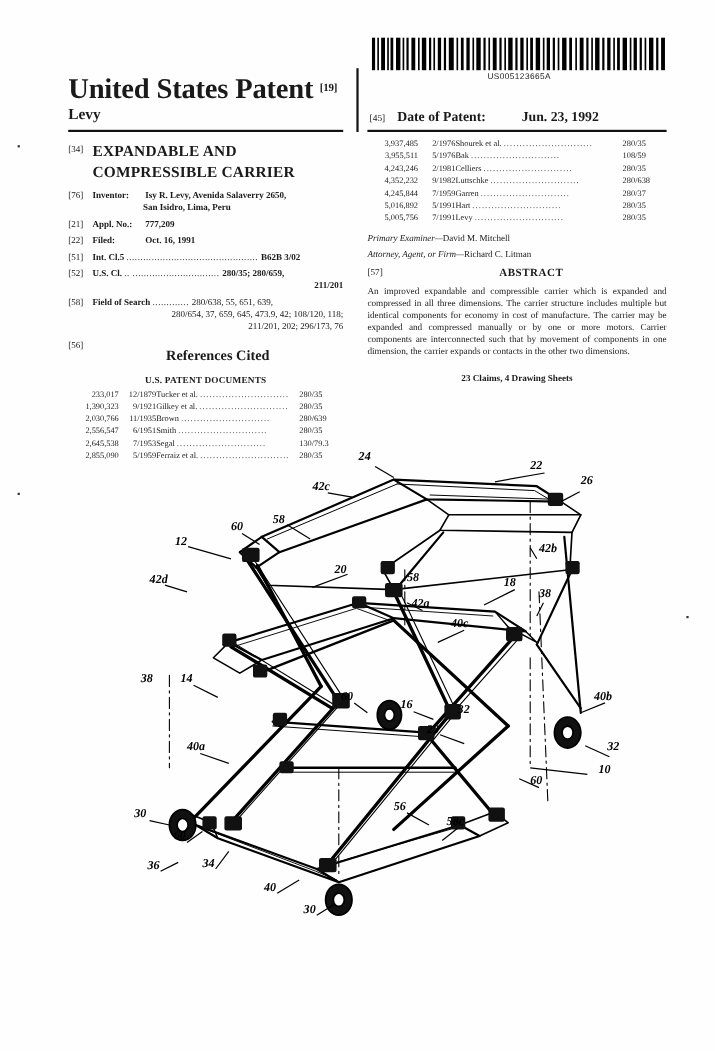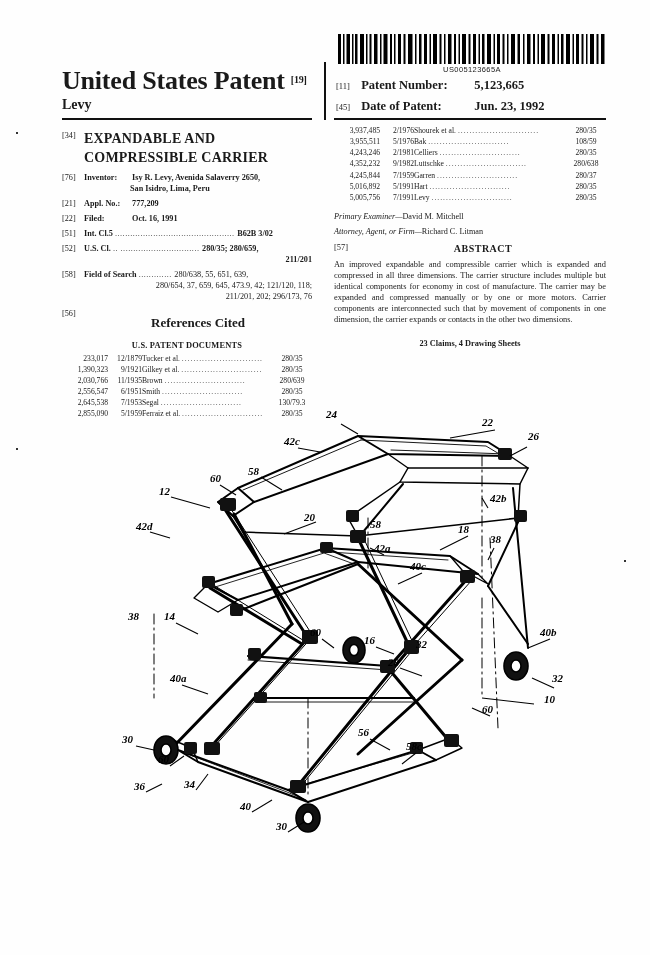"[11] Patent Number: 5,123,665" div.pn-row { html: <div> <span>[11]</span> <span>Patent Number:</span> <span>5,123,665</span> </div> -> none }
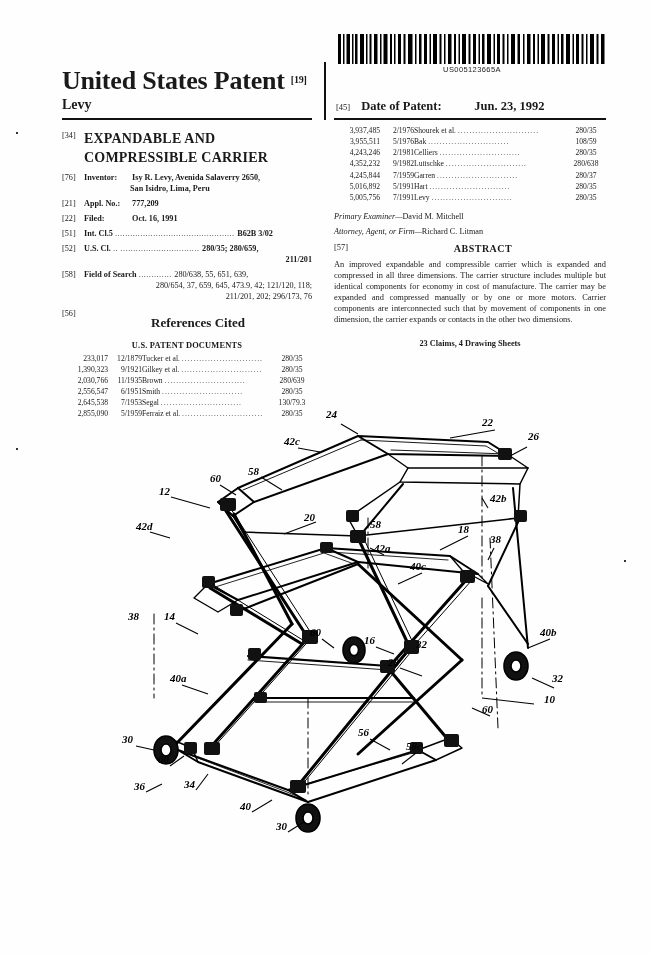"280/35" td.cl { text-align: center -> left }
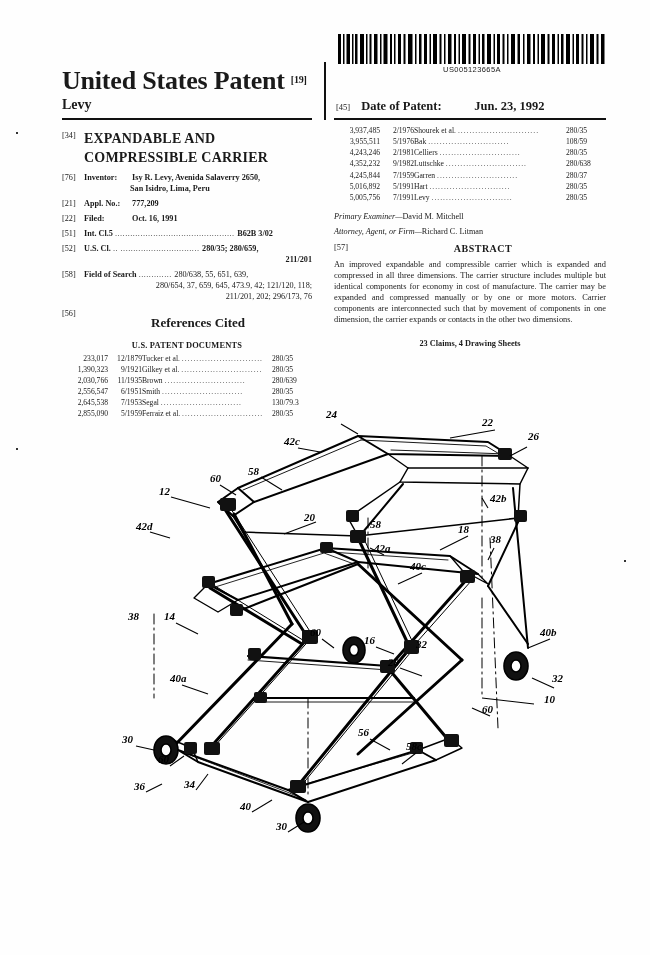"280/654, 37, 659, 645, 473.9," span.ind { text: 121/120 -> 108/120 }
